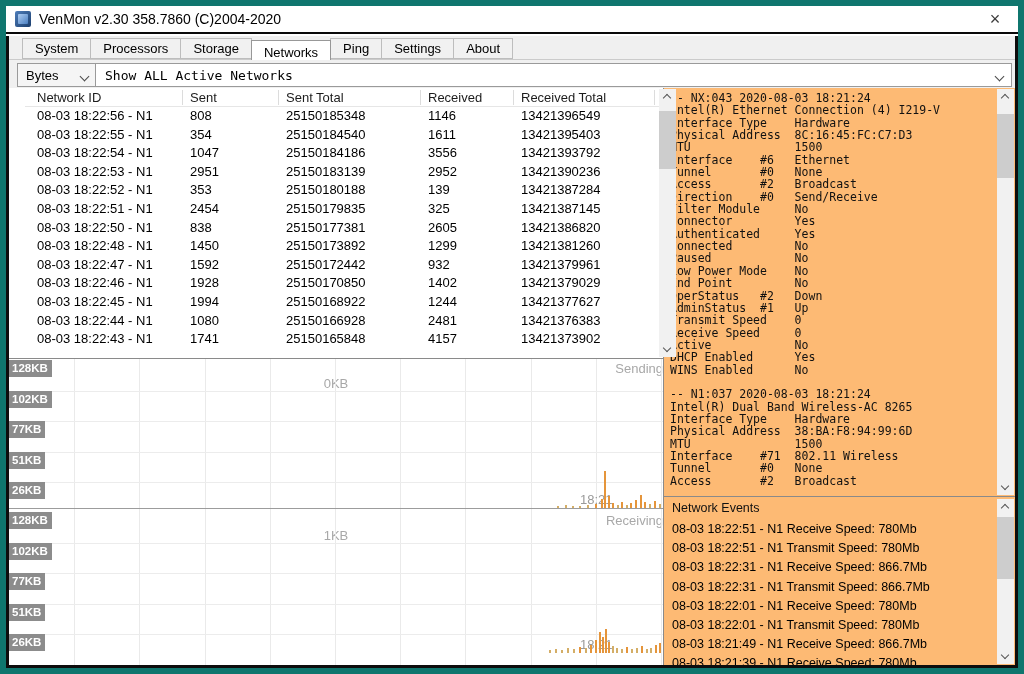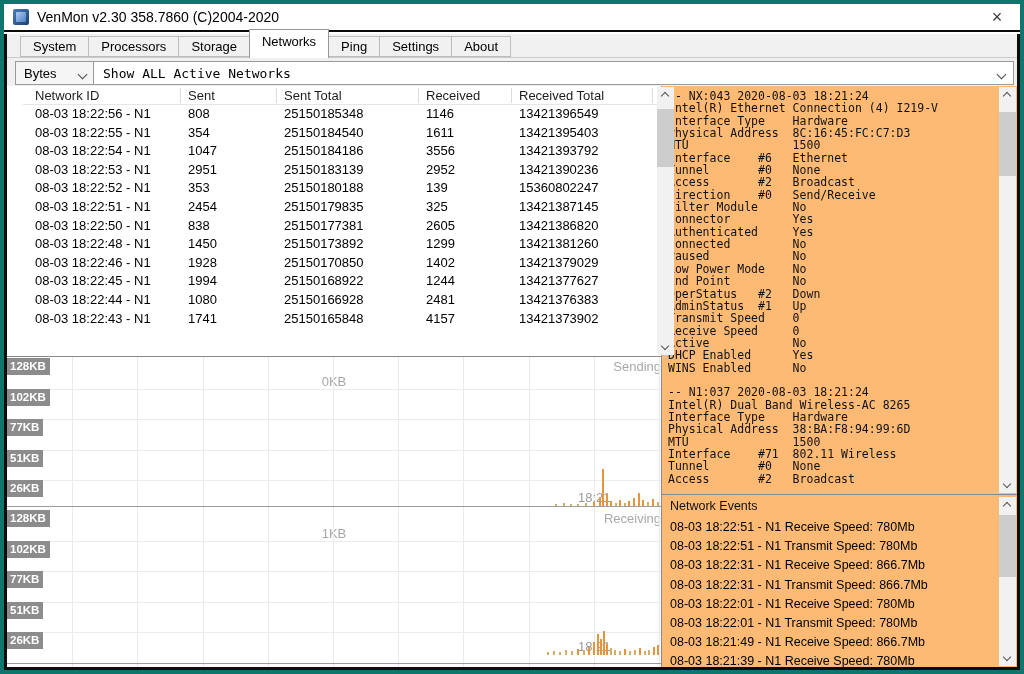"VenMon v2.30 358.7860 (C)2004-2020" .window { border: 4px solid #0f766e -> 6px solid #0f766e }
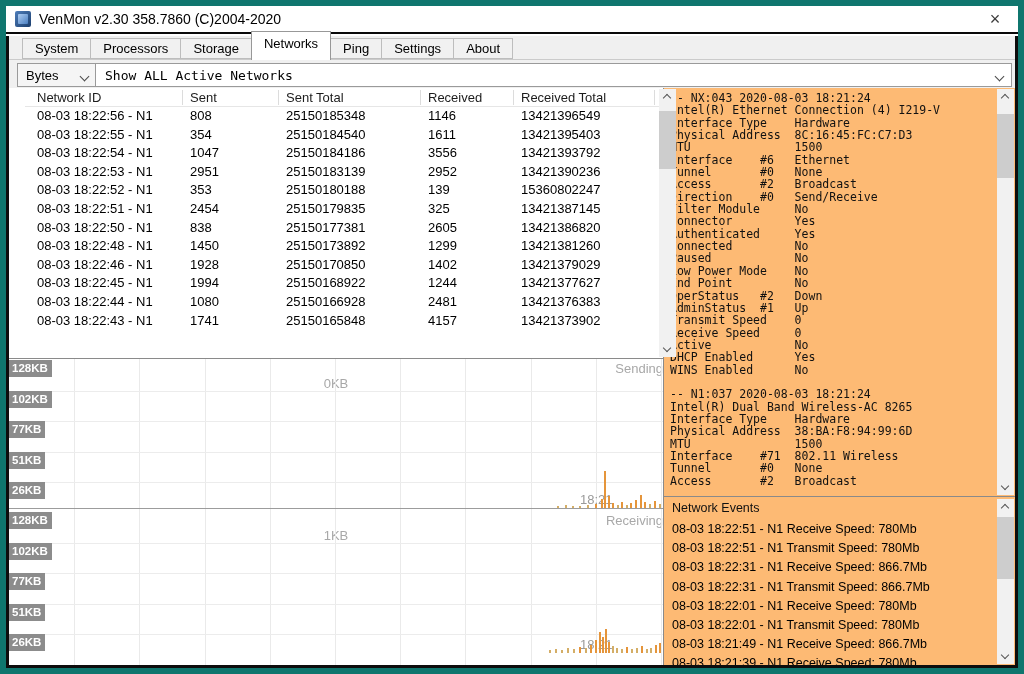"Networks" .tab.active { height: 29px -> 20px }
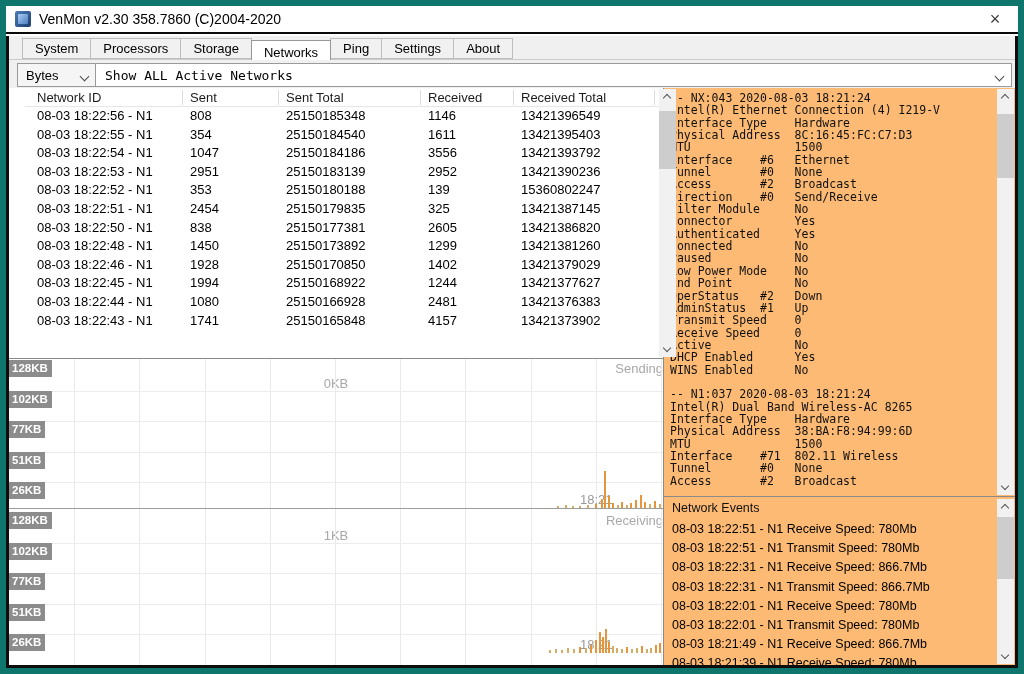"15360802247" span.tcell { text: 15360802247 -> 13421387284 }
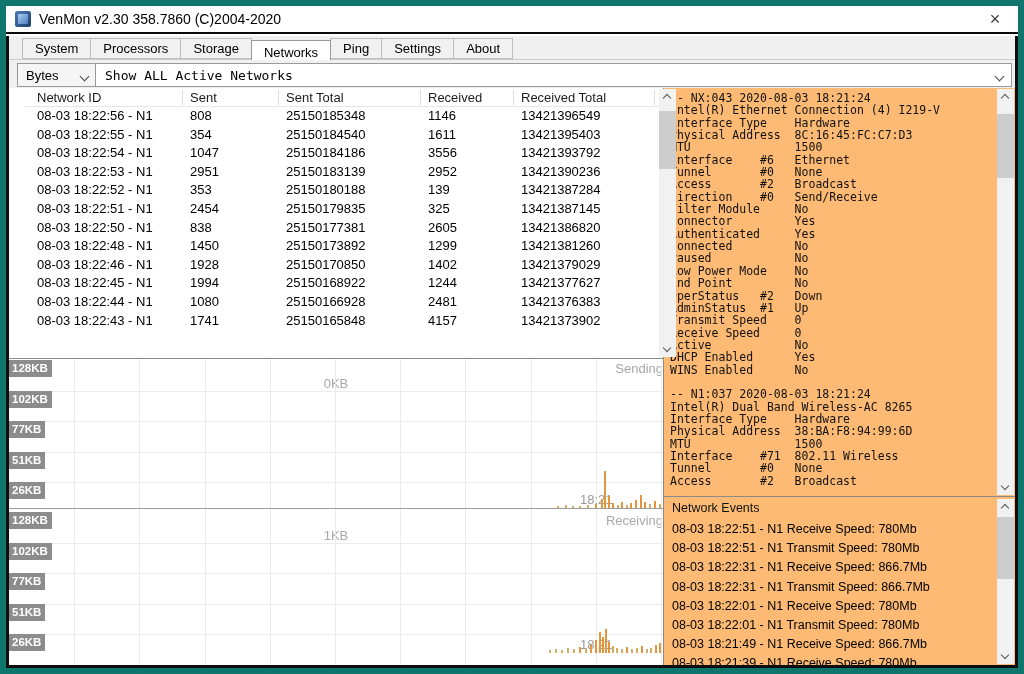"08-03 18:22:47 - N1" div.trow { html: none -> <div> <span>08-03 18:22:47 - N1</span> <span>1592</span> <span>25150172442</span> <span>932</span> <span>13421379961</span> </div> }
